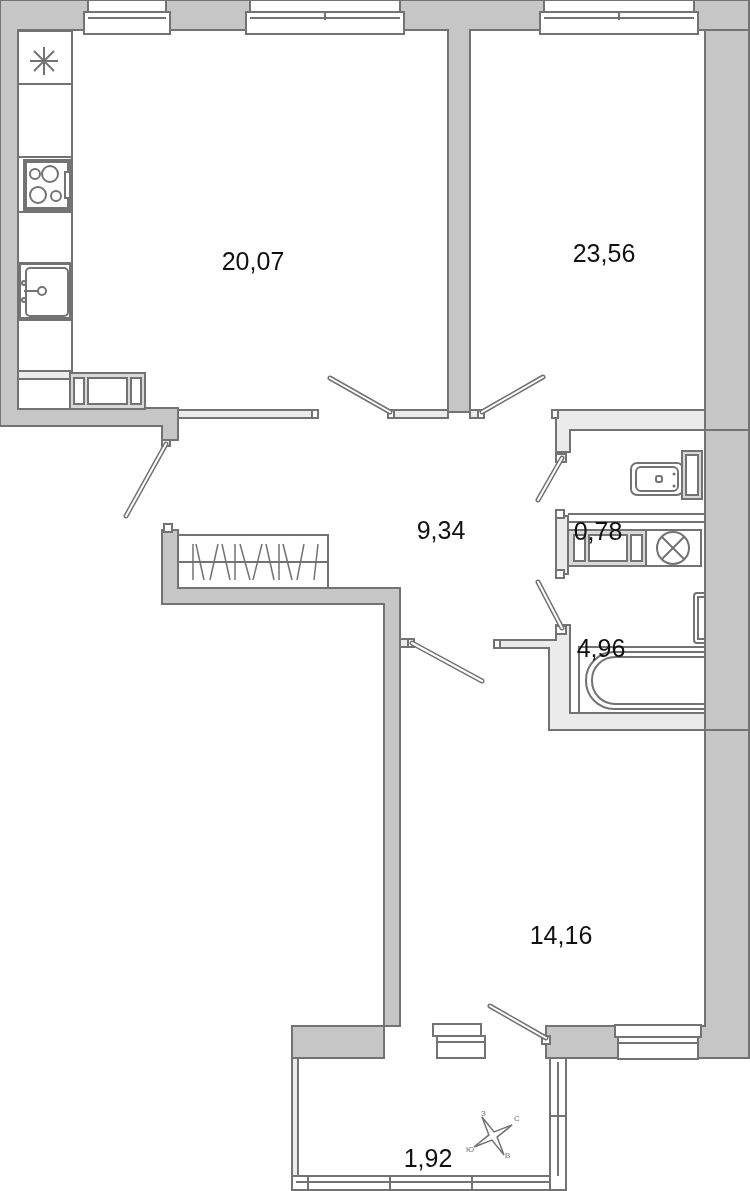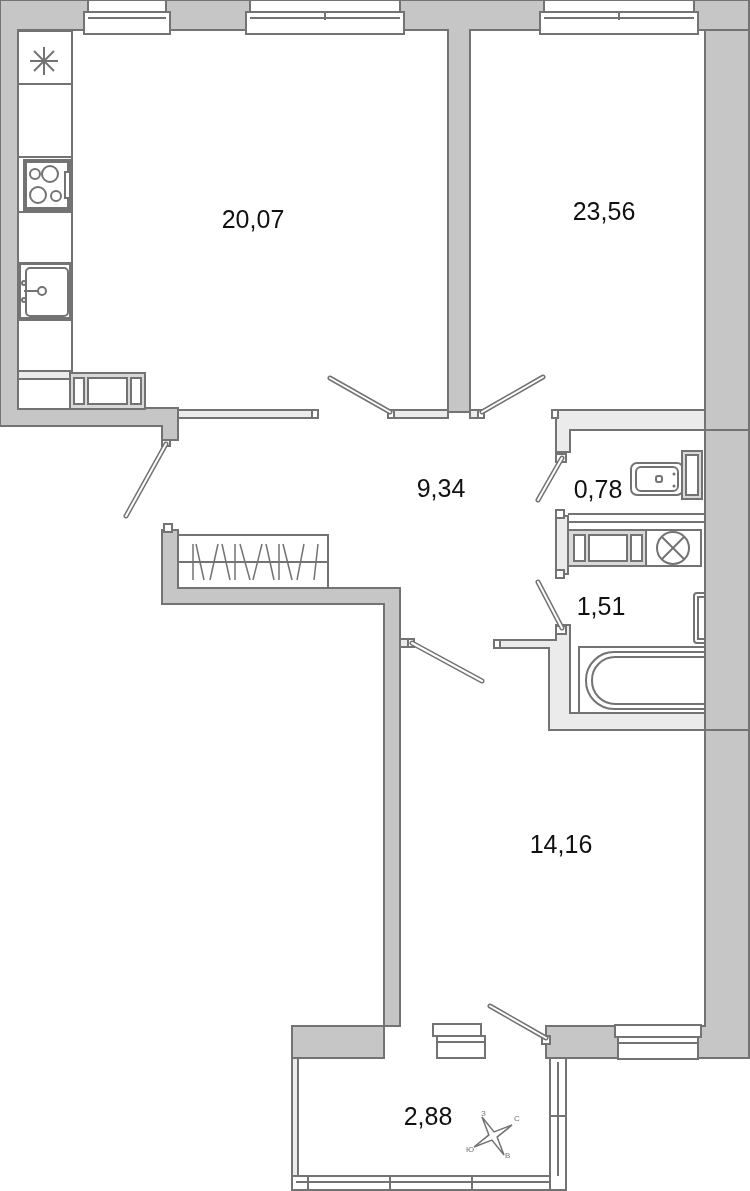"20,07" .label { margin-top: none -> 42px }
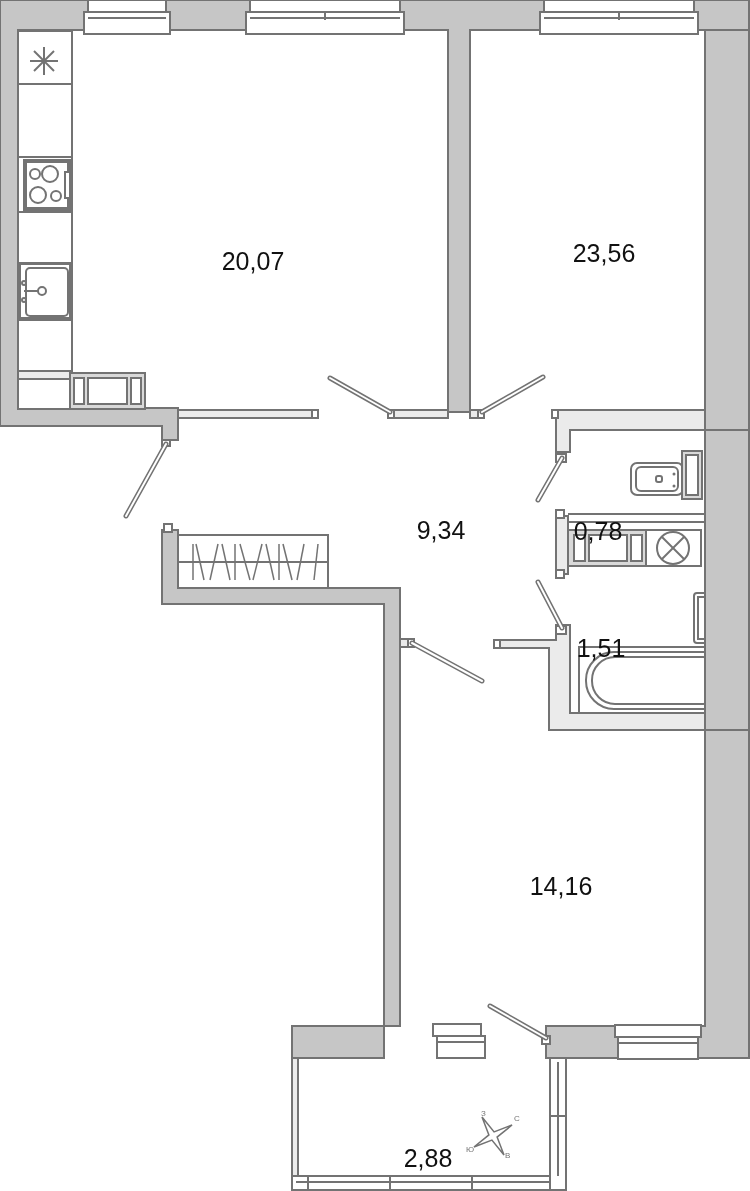"1,51" div.label { text: 1,51 -> 4,96 }
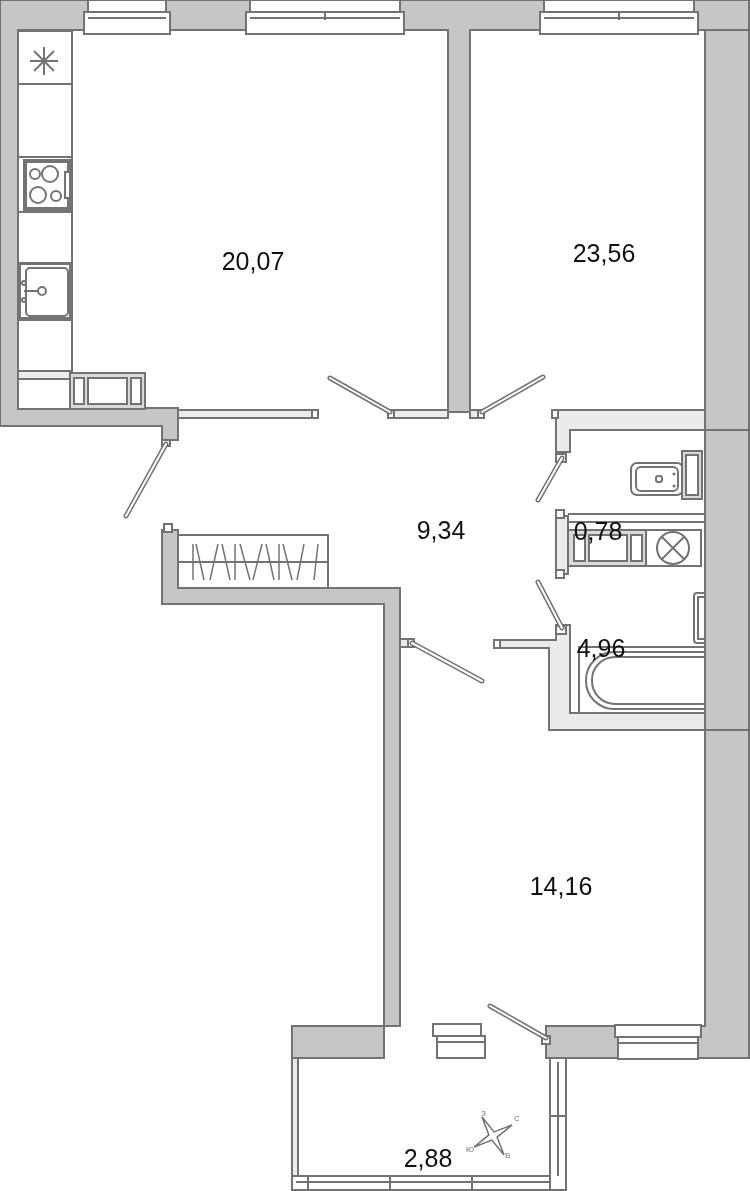"14,16" div.label { top: 844px -> 893px }
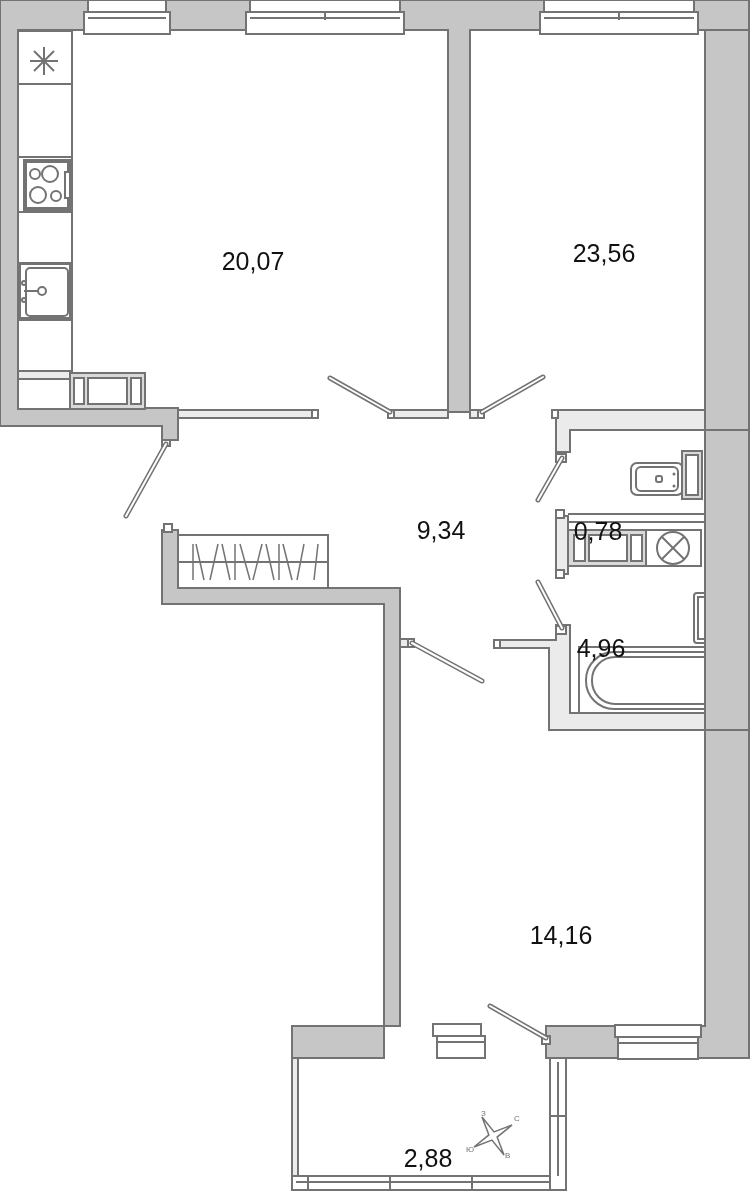"2,88" div.label { text: 2,88 -> 1,92 }
